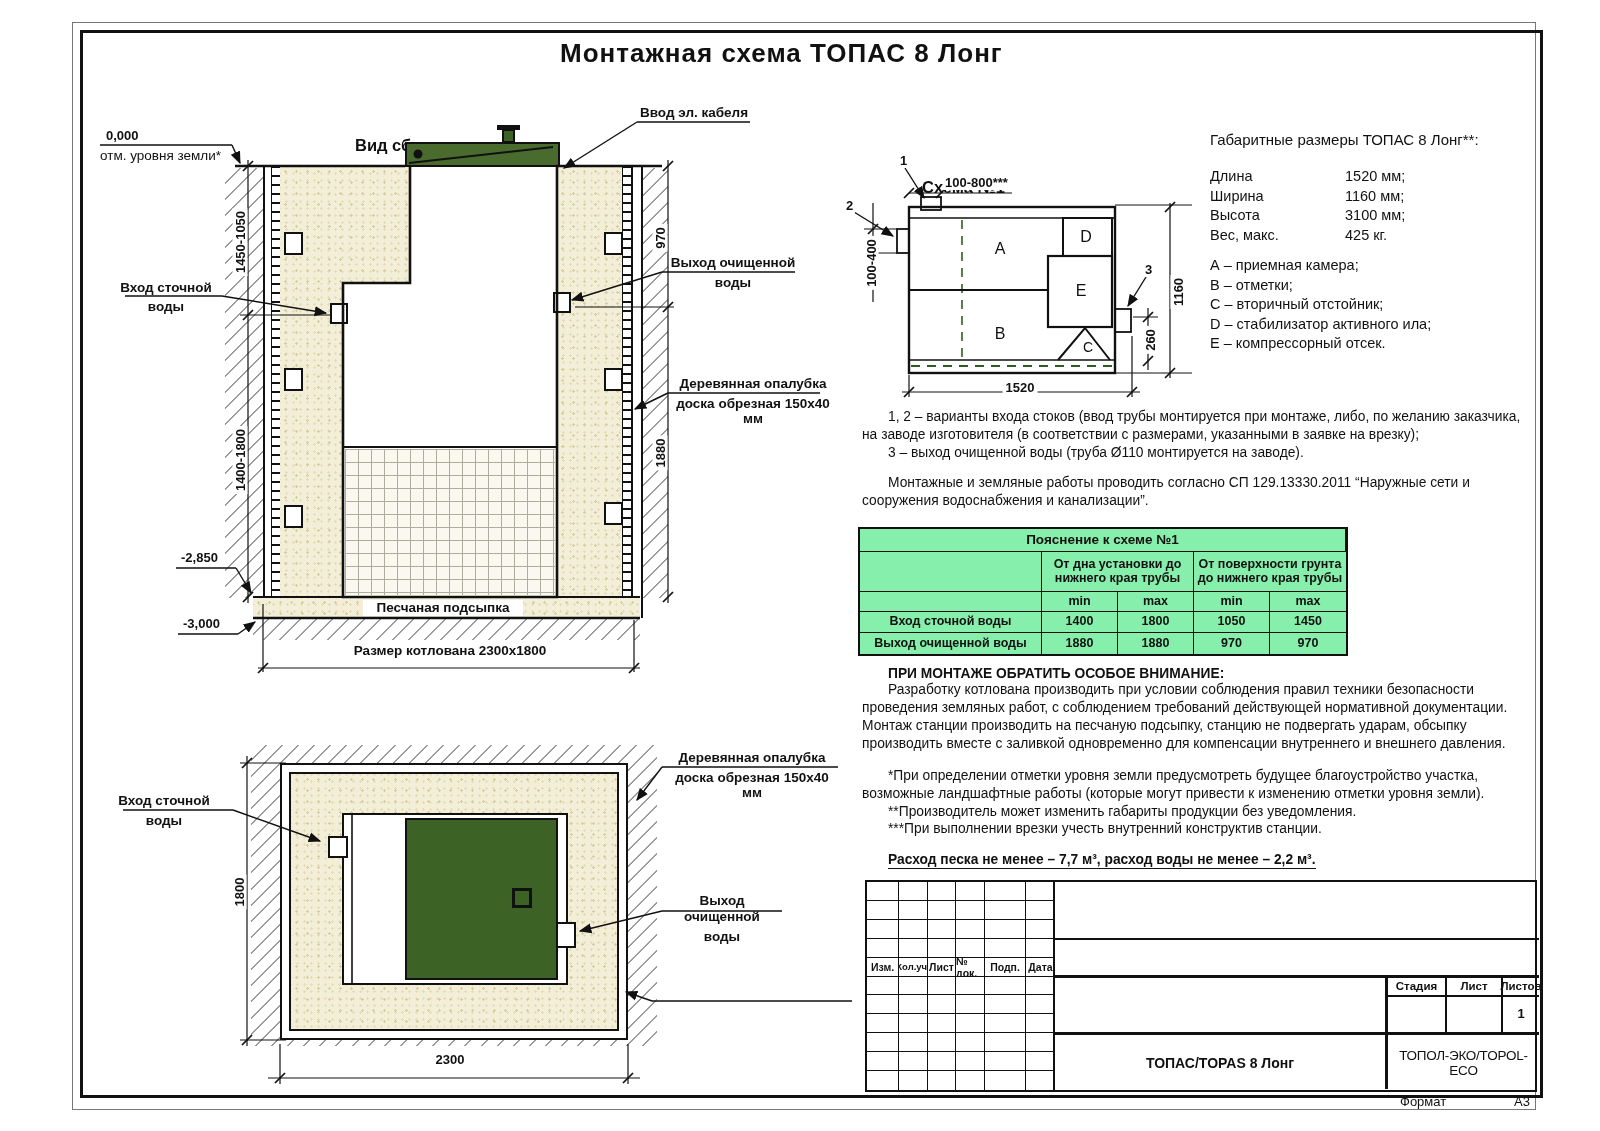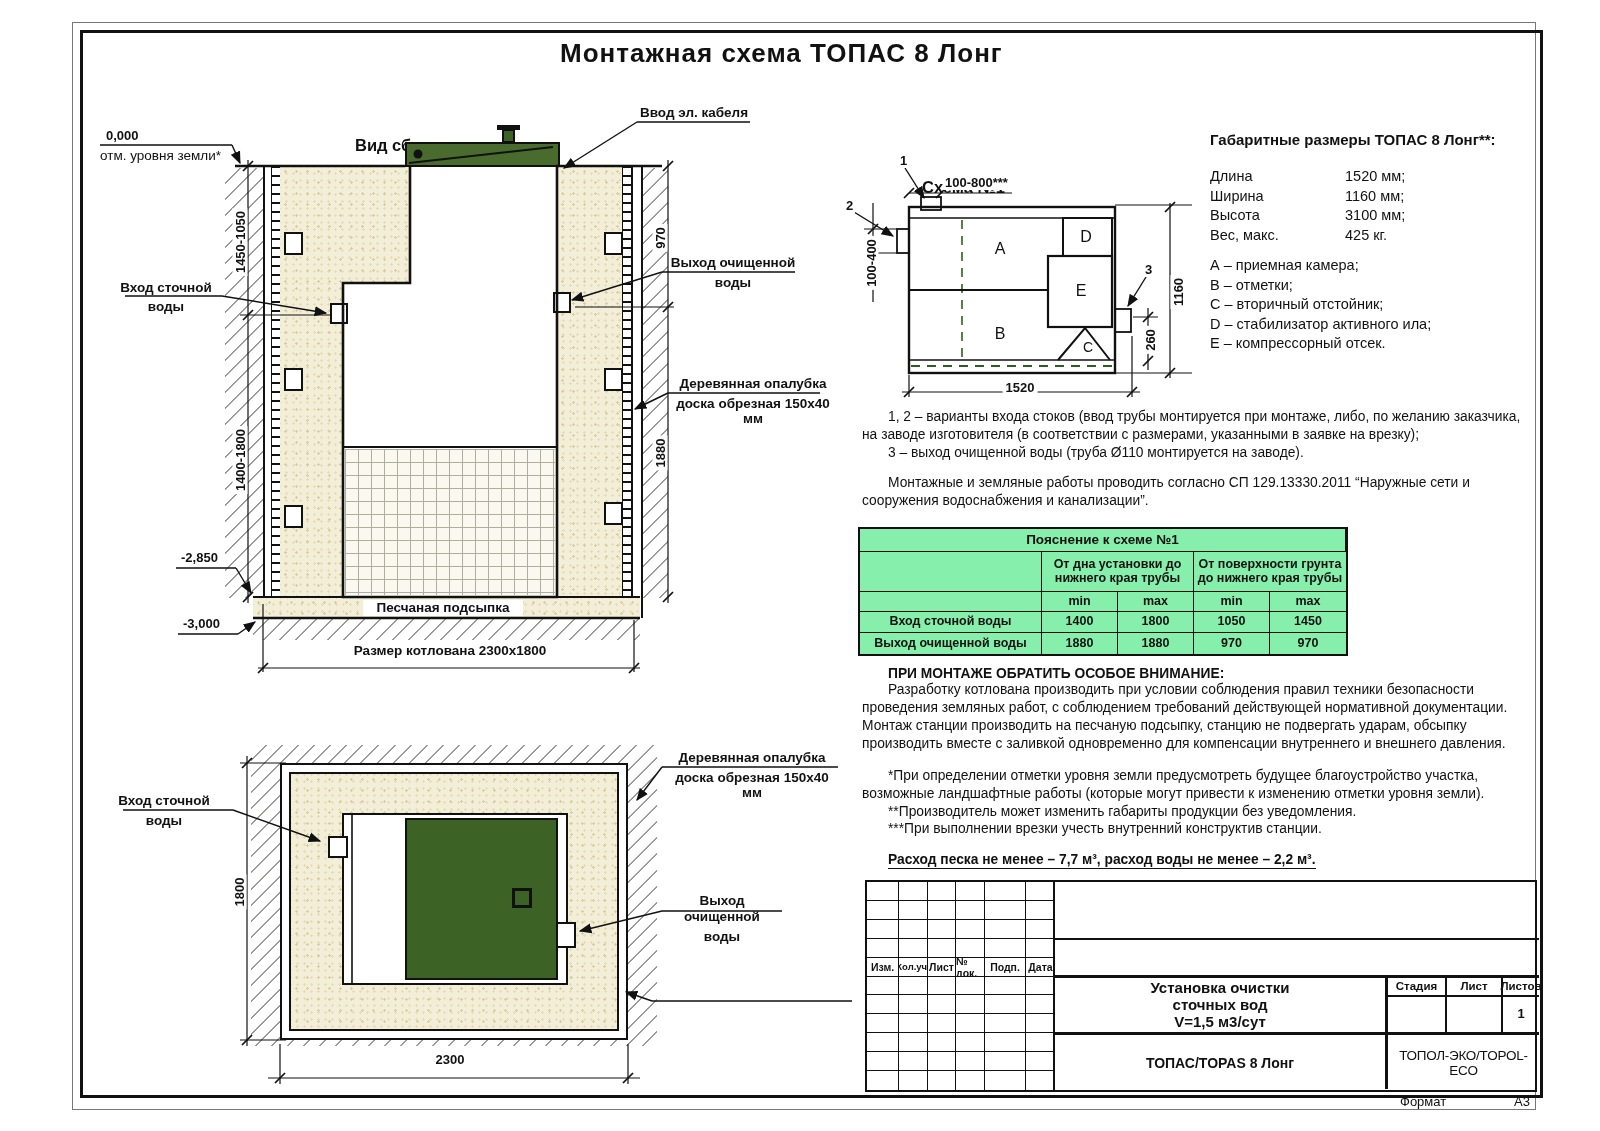"Габаритные размеры ТОПАС 8 Лонг**:" div.abs { font-weight: 700 -> 400 }
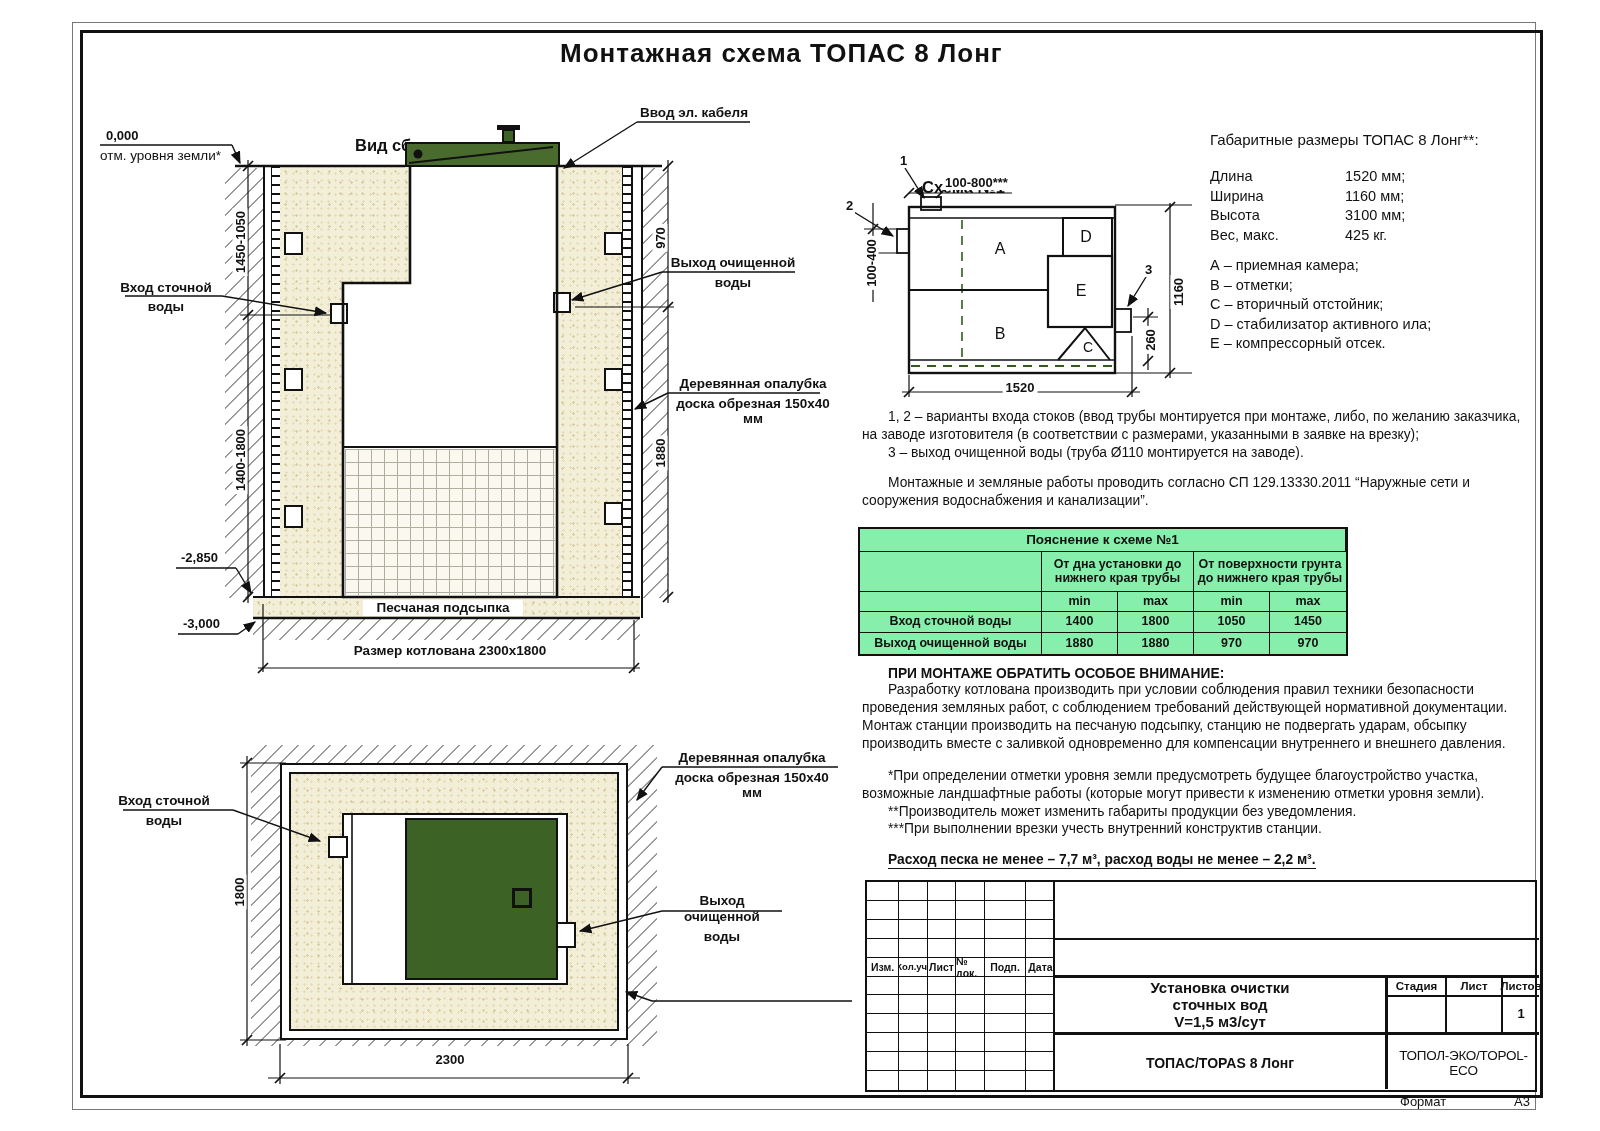"Установка очистки" div.tbcell { html: <div> <div>Установка очистки</div> <div>сточных вод</div> <div>V=1,5 м3/сут</div> </div> -> none }
